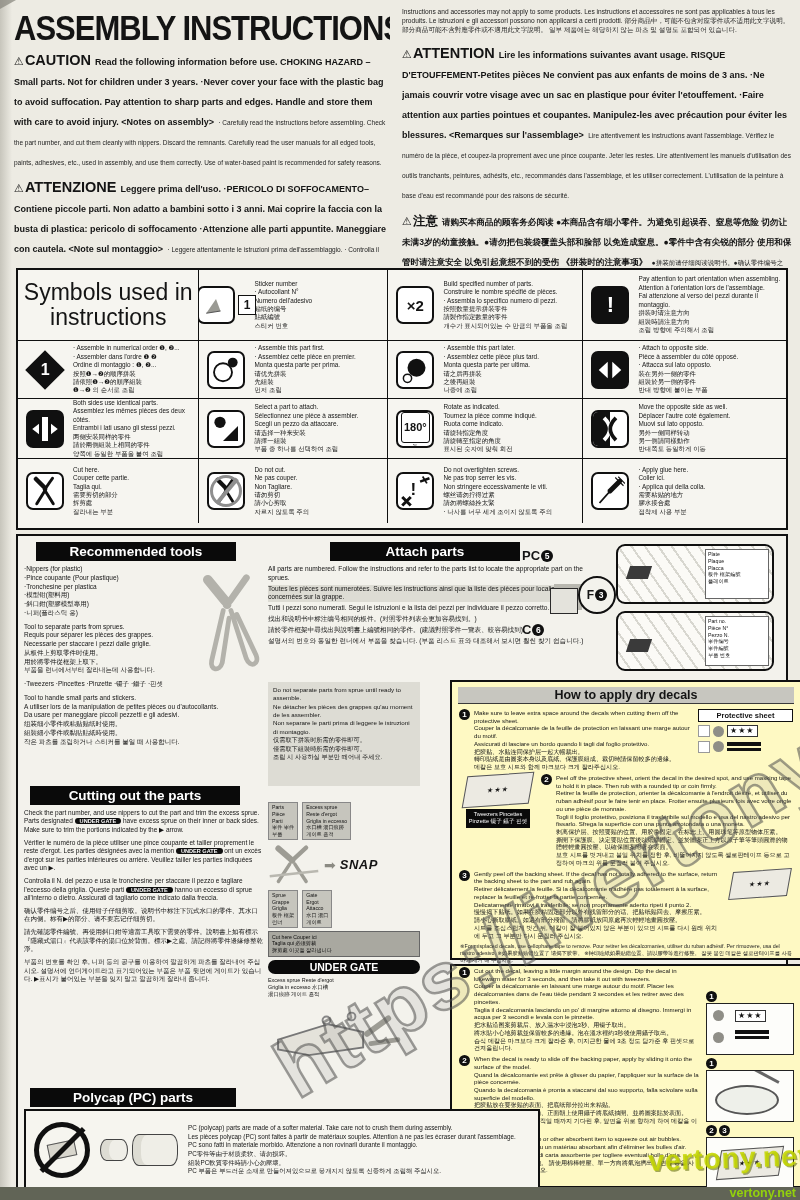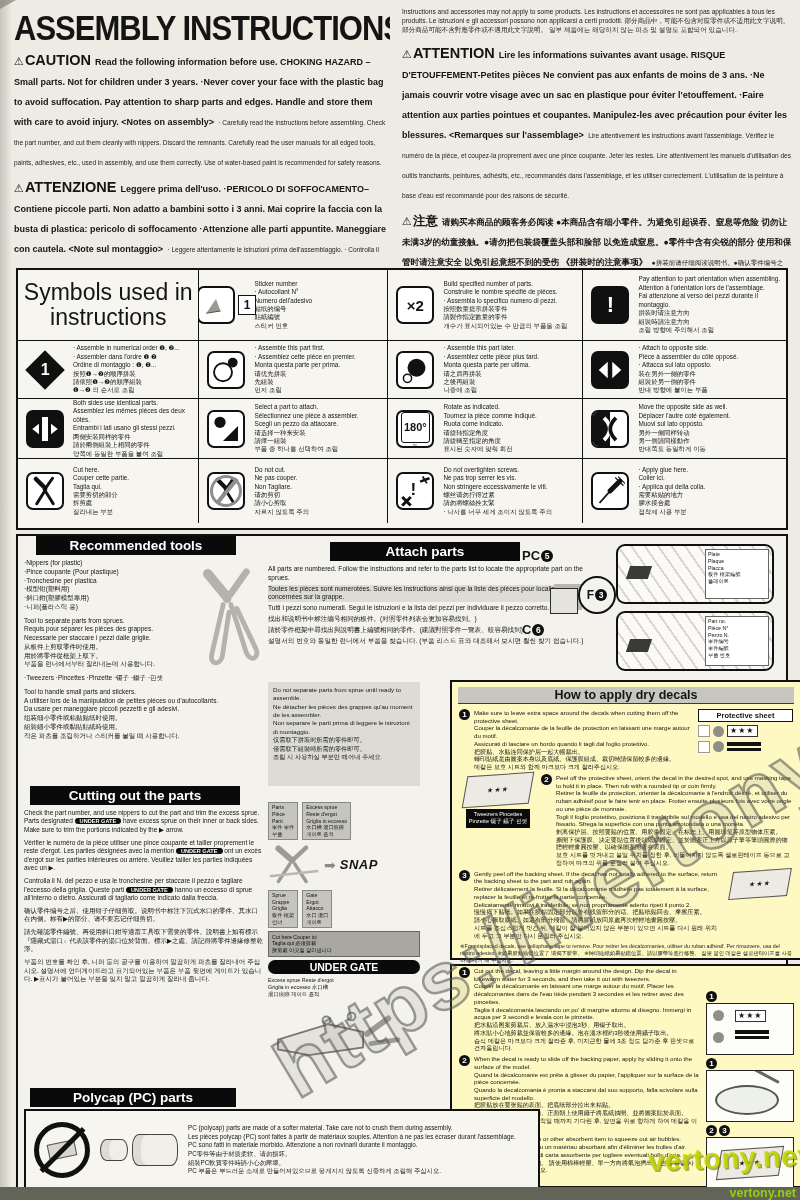"Recommended tools" .tools { top: 0 -> 6px }
